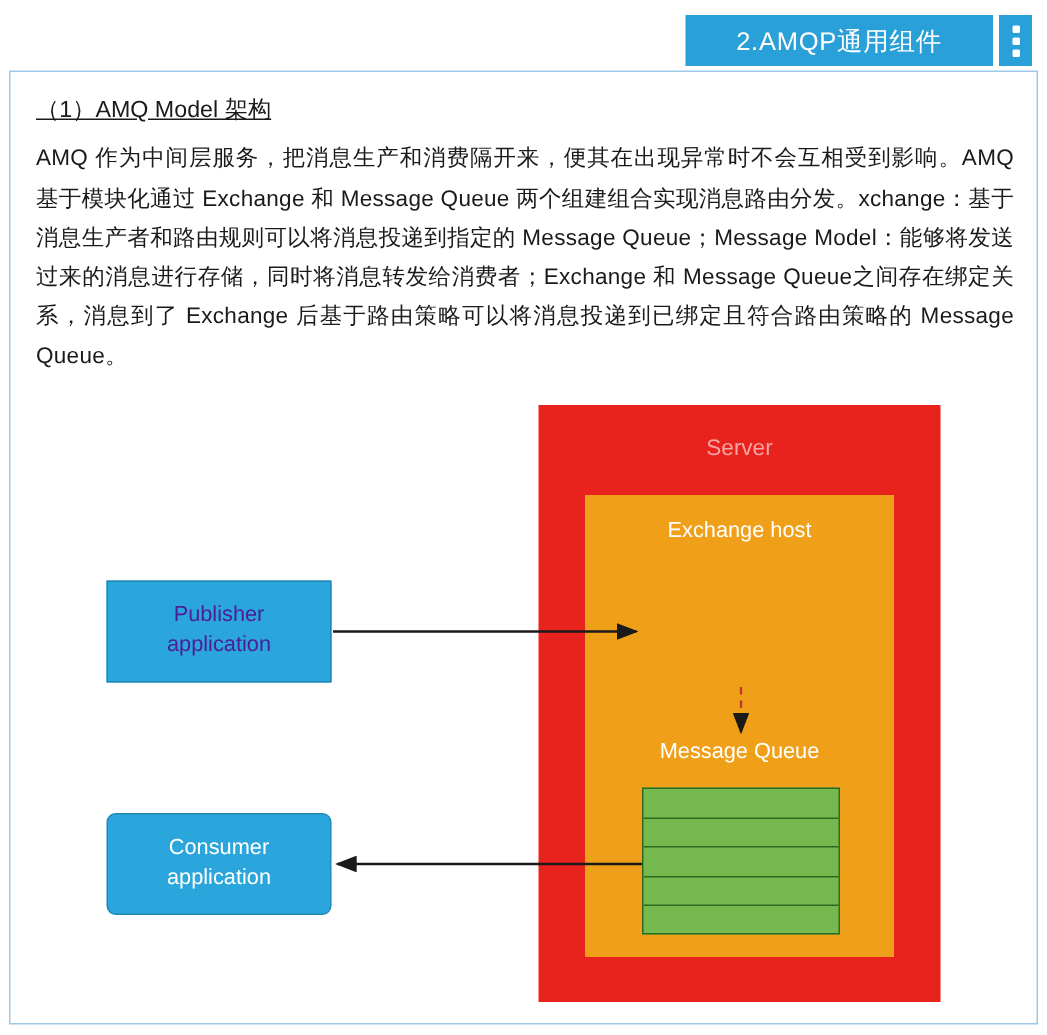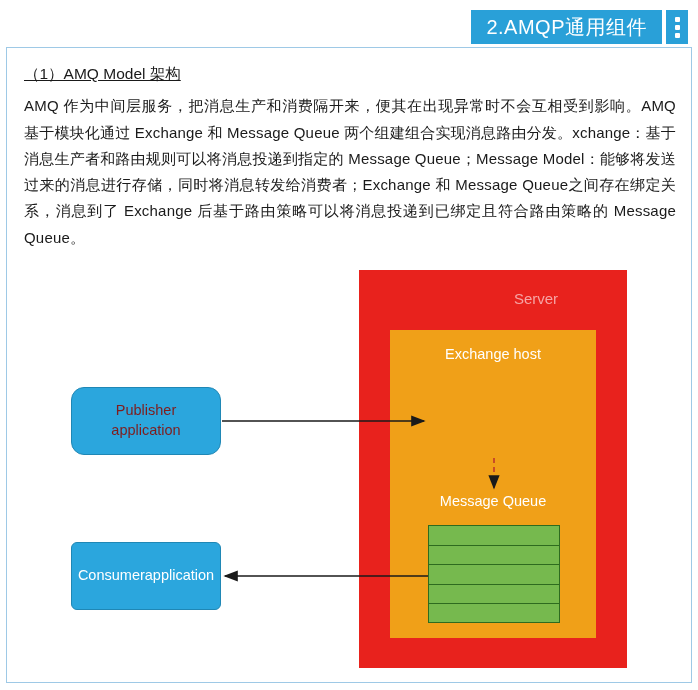"2.AMQP通用组件" .header-title { font-size: 20px -> 17px; padding: 0 15px -> 0 34px }
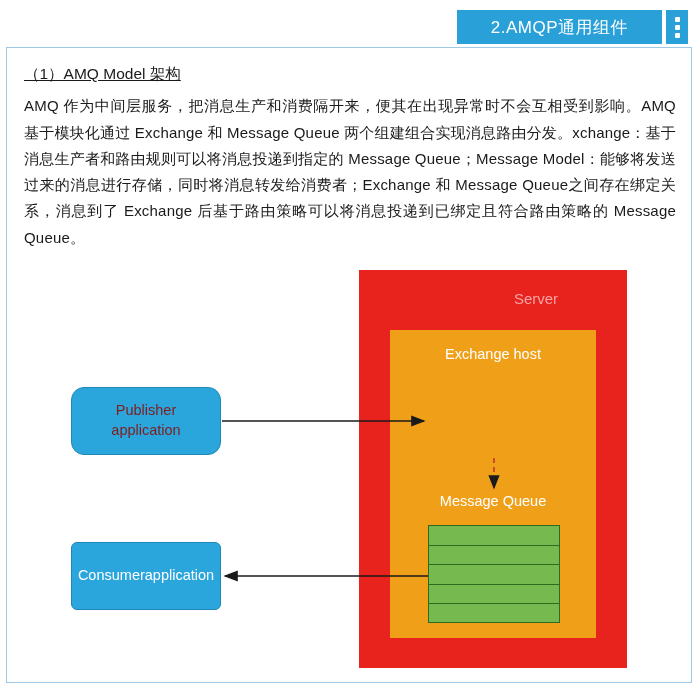"Server" .server-label { margin-left: 43px -> none }
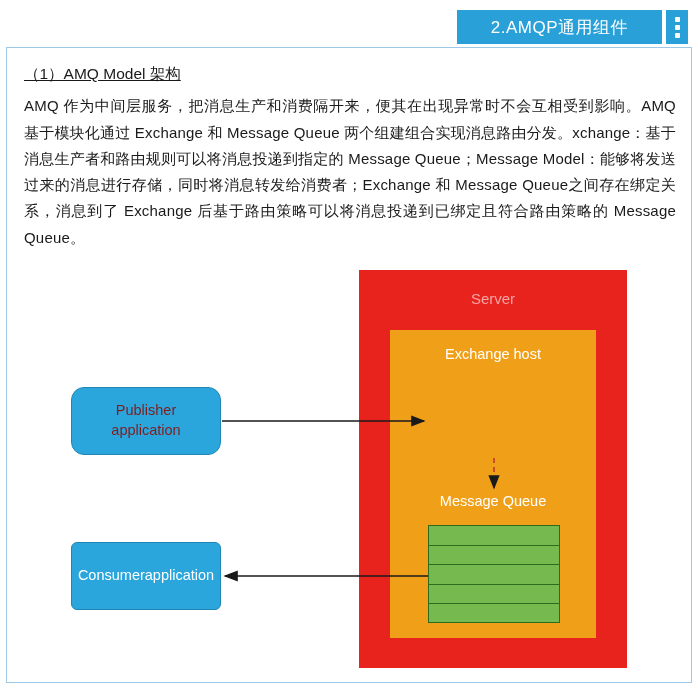"Publisher" .pub-box { border-radius: 13px -> 0; color: #7f1d1d -> #4c1d95 }
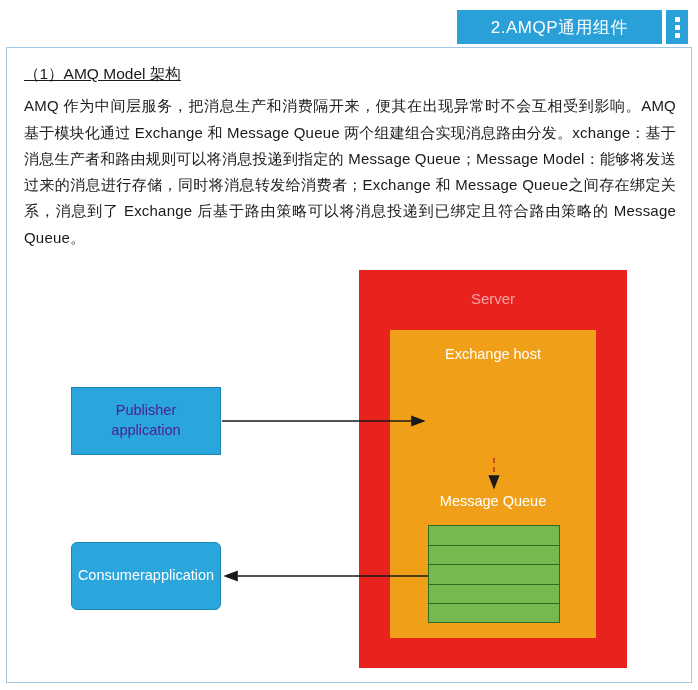"Consumer" .con-box { flex-direction: none -> column }
